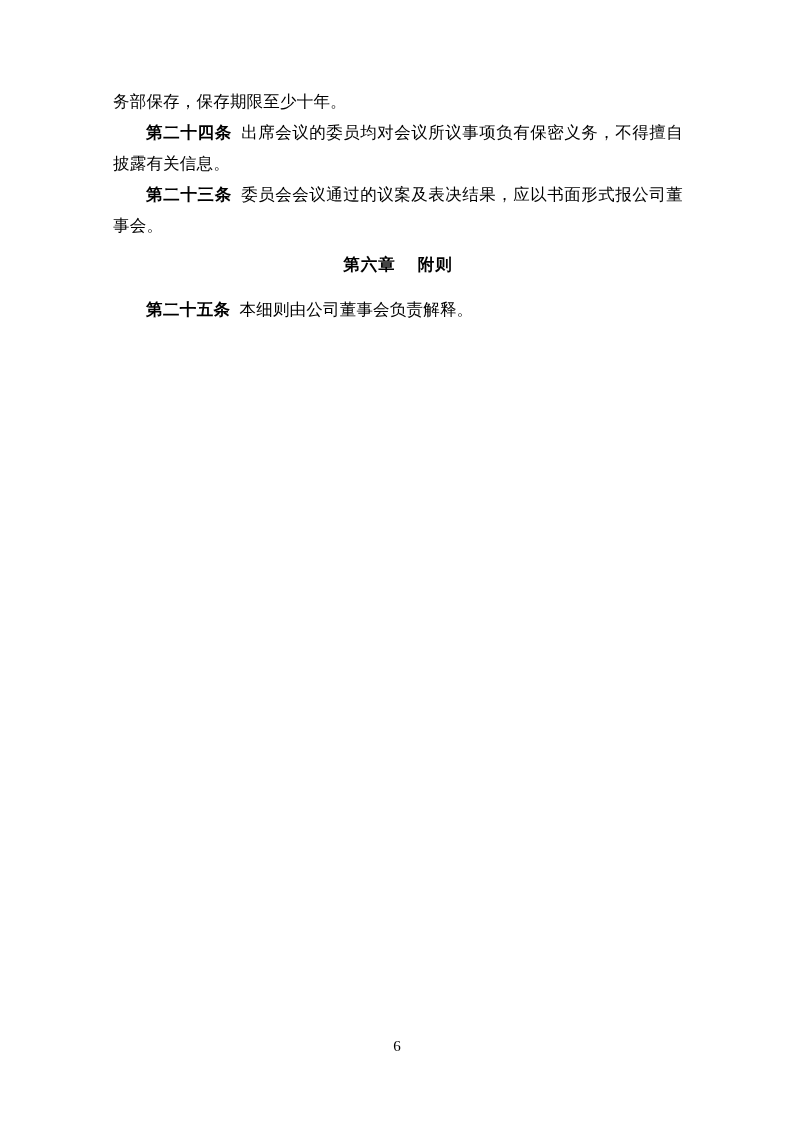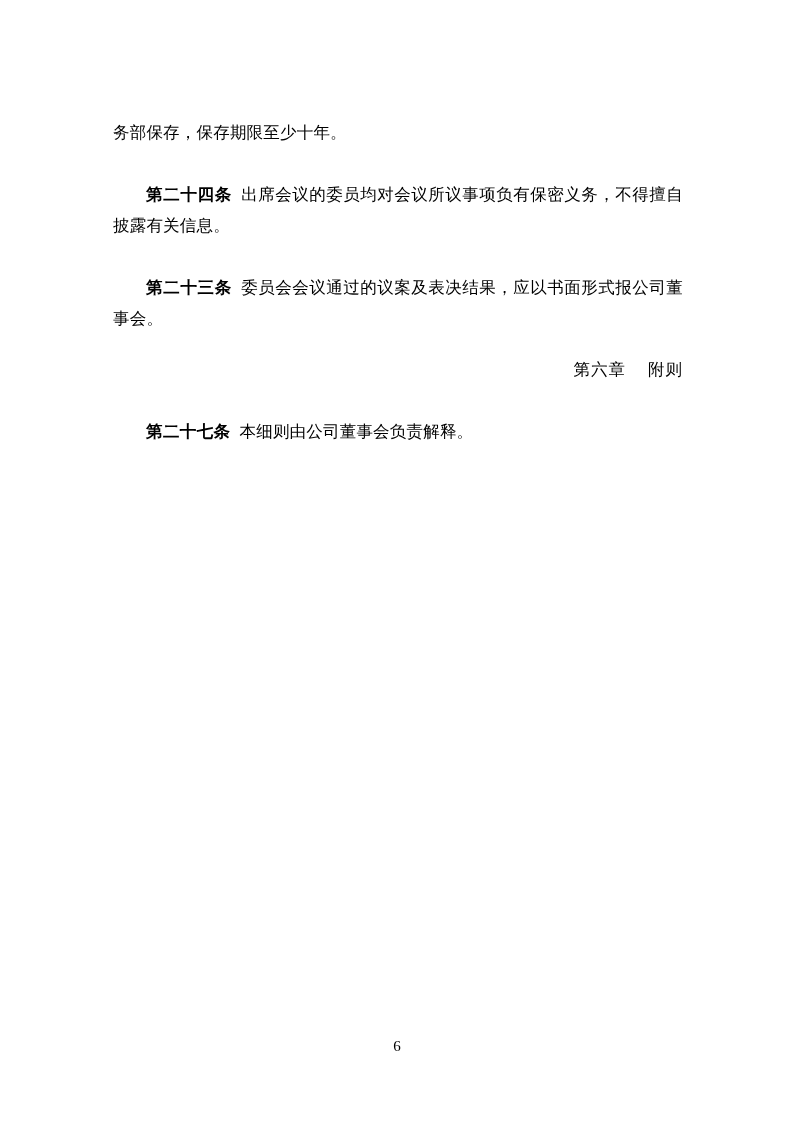"务部保存，保存期限至少十年。" .para { margin-top: 31px -> none }
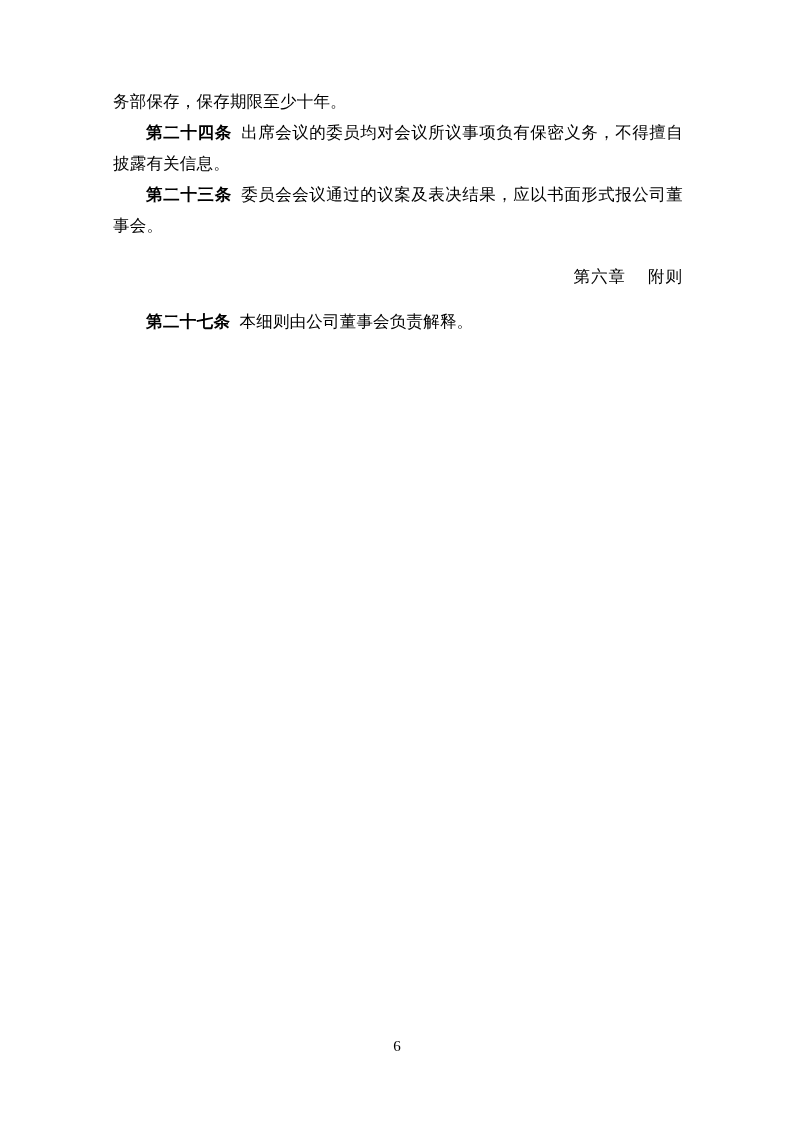"第六章 附则" .chapter { font-weight: normal -> bold; margin-top: 20px -> 8px; text-align: right -> center }
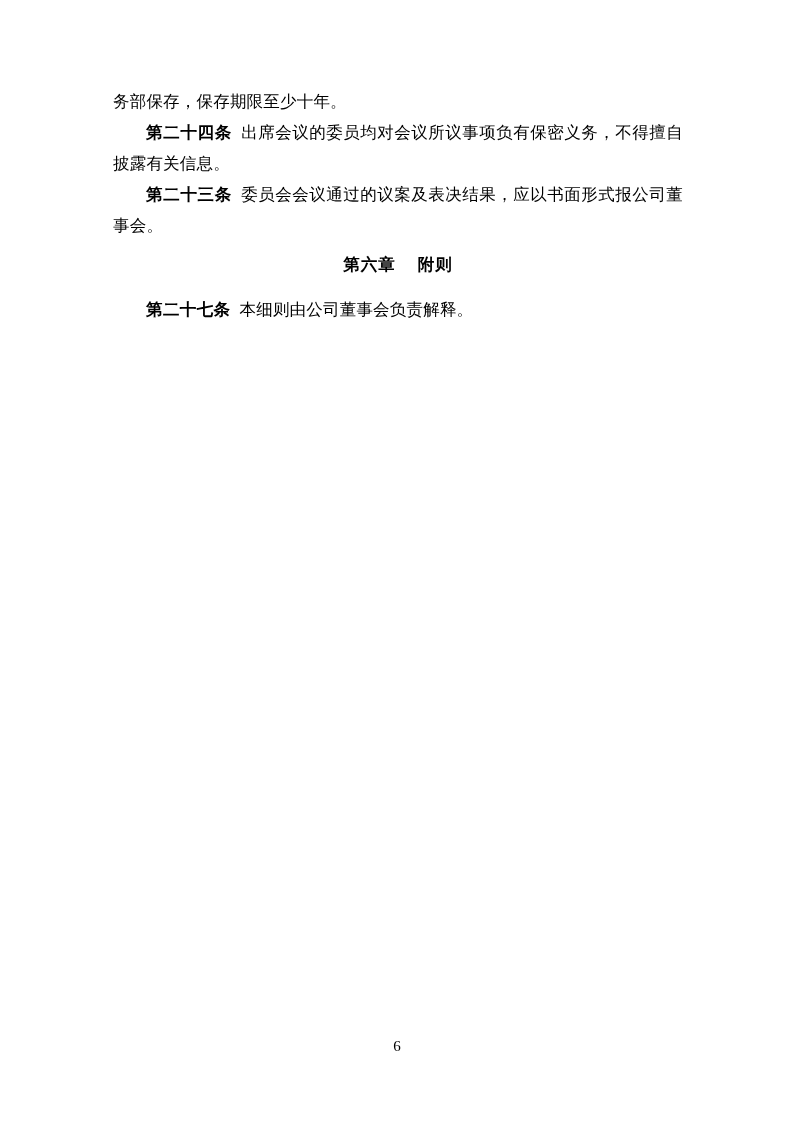"第二十七条" span.label { text: 七 -> 五 }
